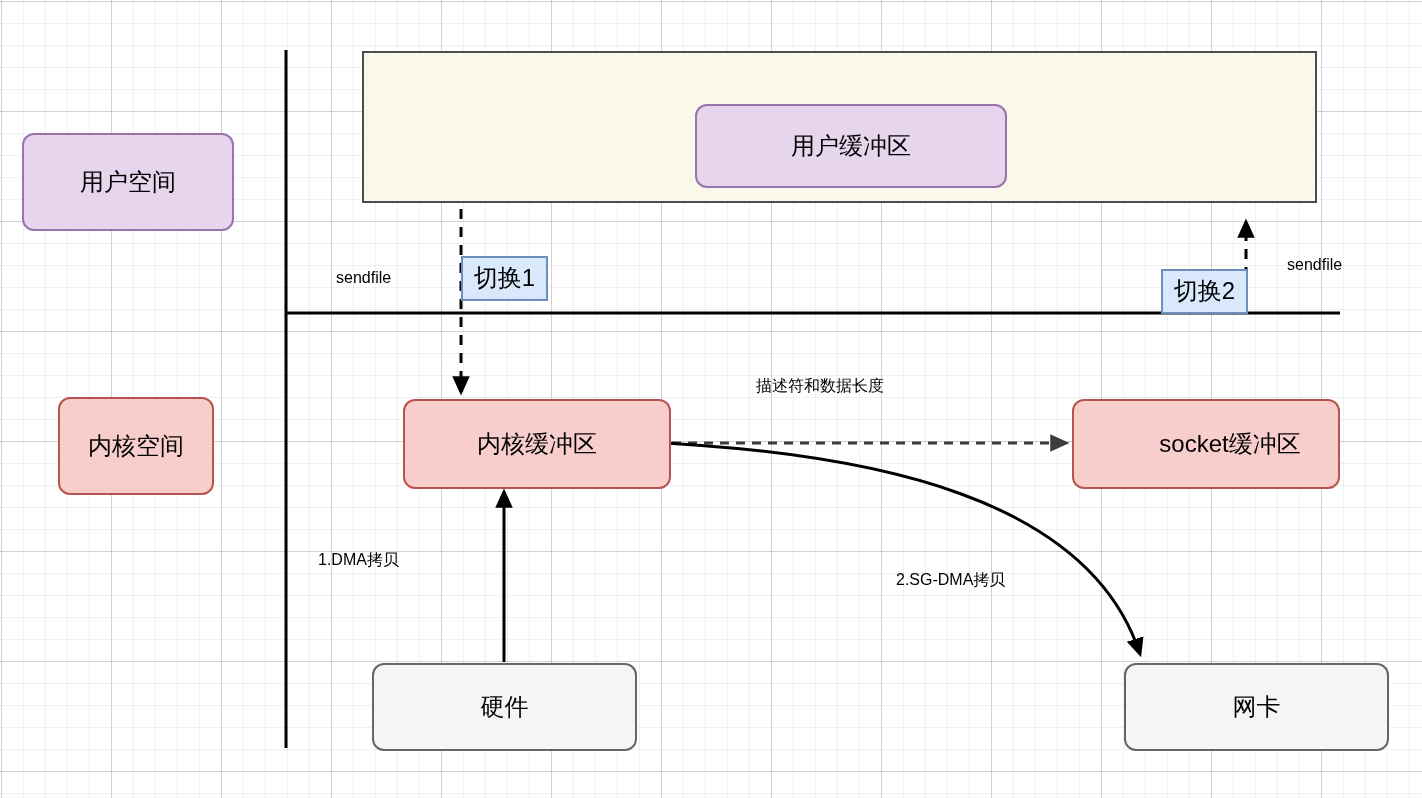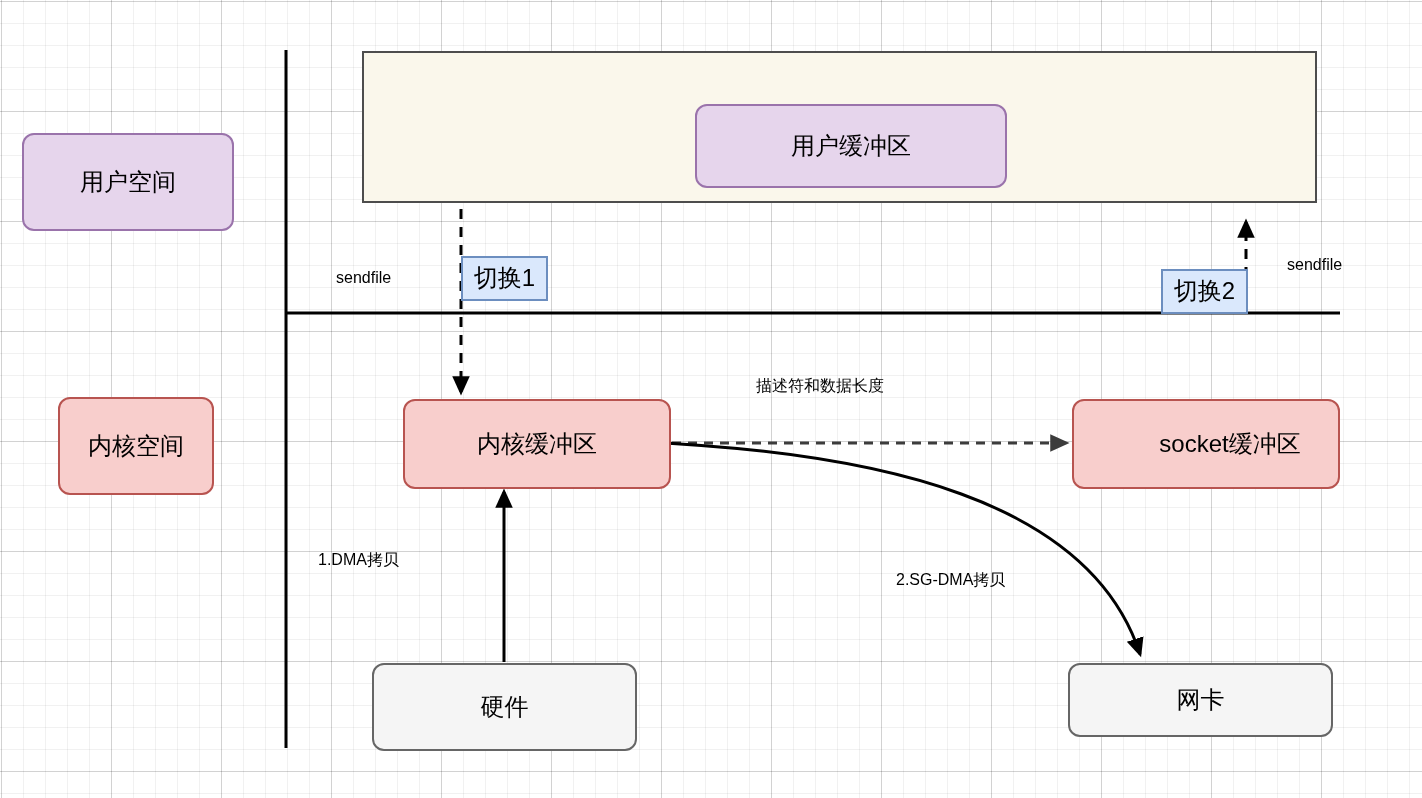"网卡" div.node { height: 74px -> 88px; left: 1068px -> 1124px }
